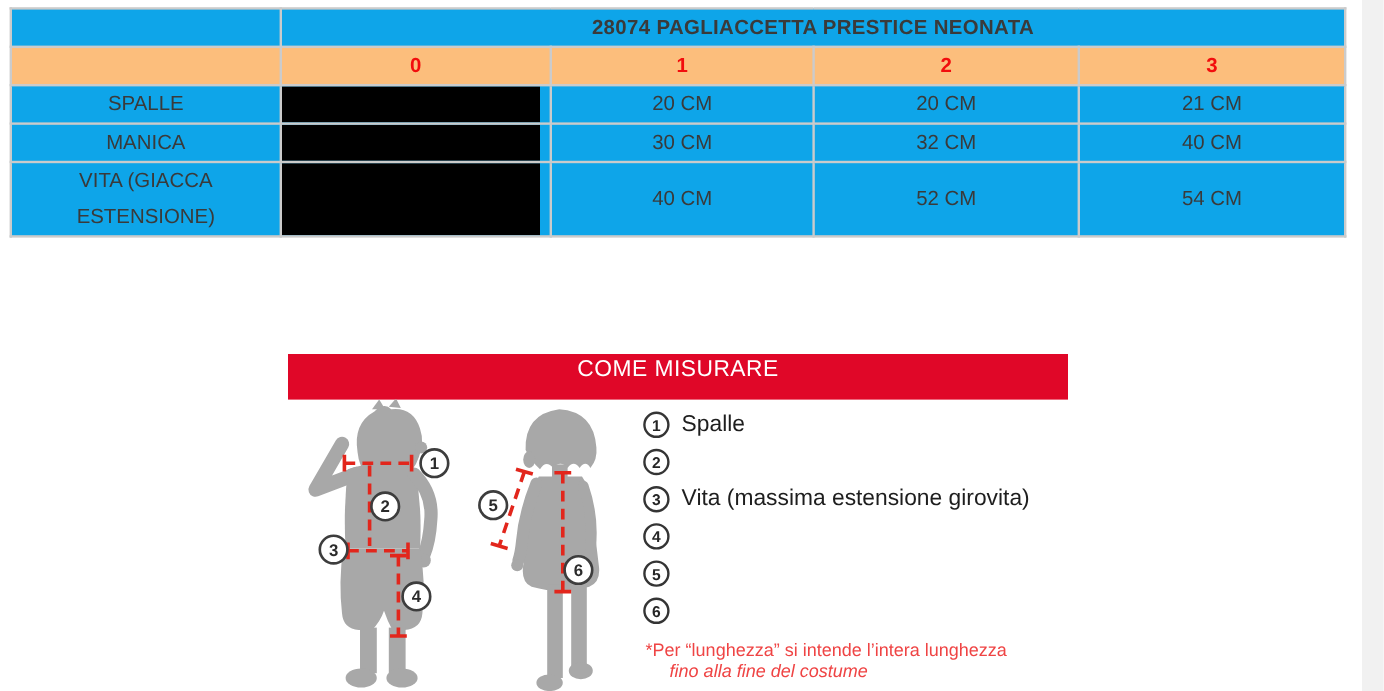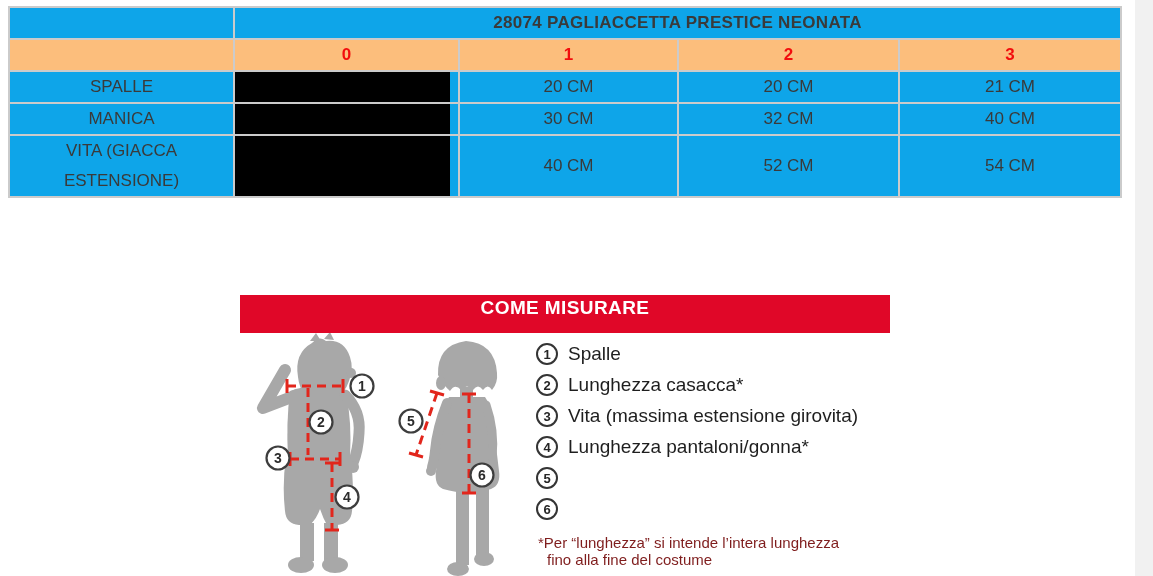"COME MISURARE" .banner-title { font-weight: bold -> normal }
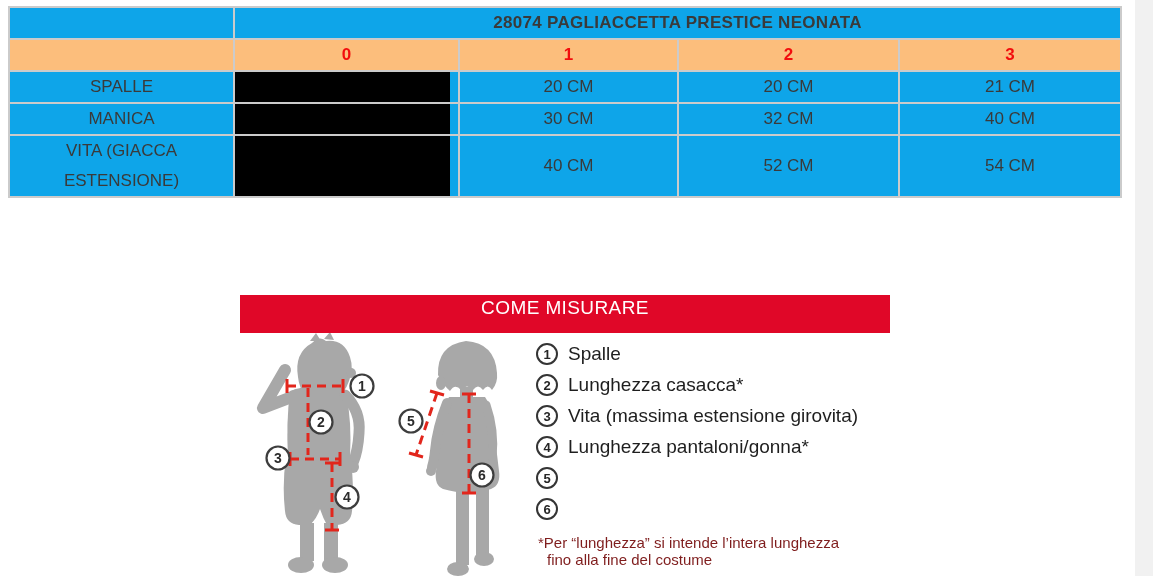"Lunghezza casacca*" span.legend-label { html: <span>Lunghezza casacca*</span> -> none }
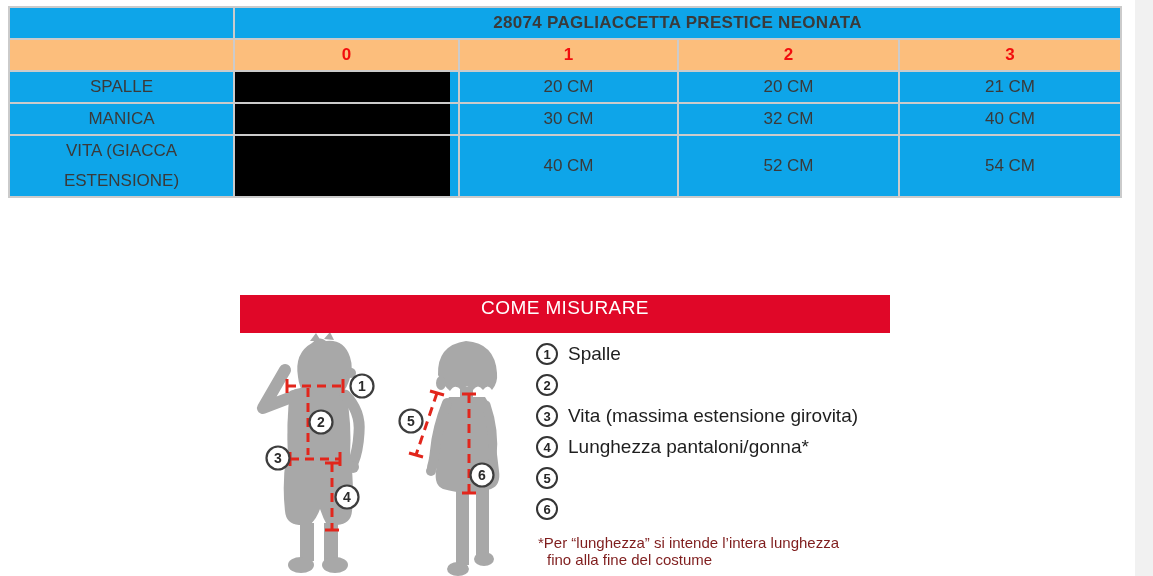"Lunghezza pantaloni/gonna*" span.legend-label { html: <span>Lunghezza pantaloni/gonna*</span> -> none }
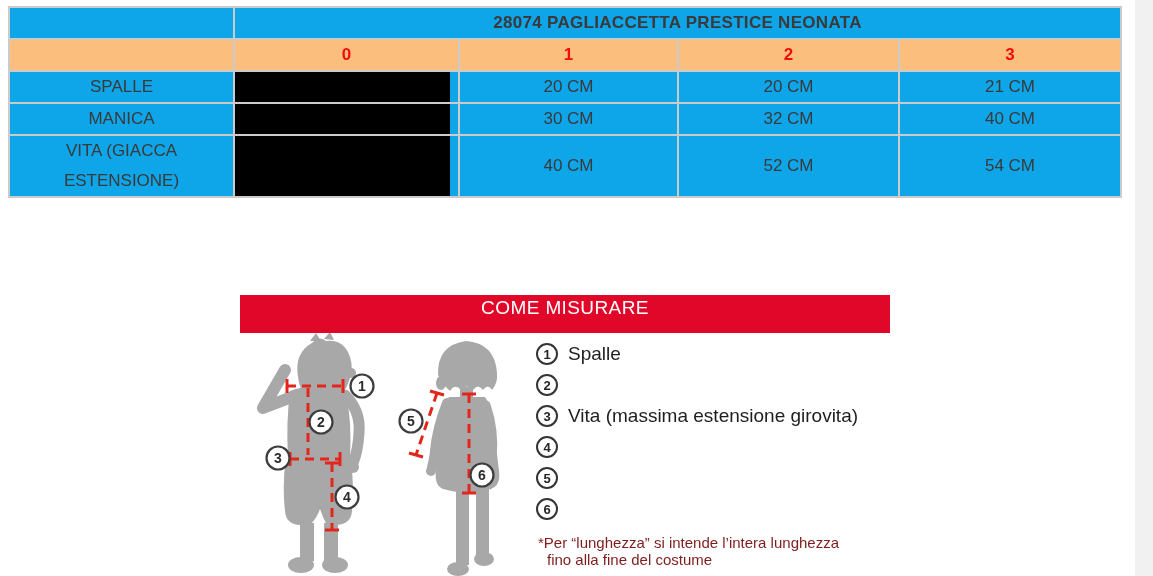"*Per “lunghezza” si intende l’intera" .footnote { color: #7f1d1d -> #ef4444 }
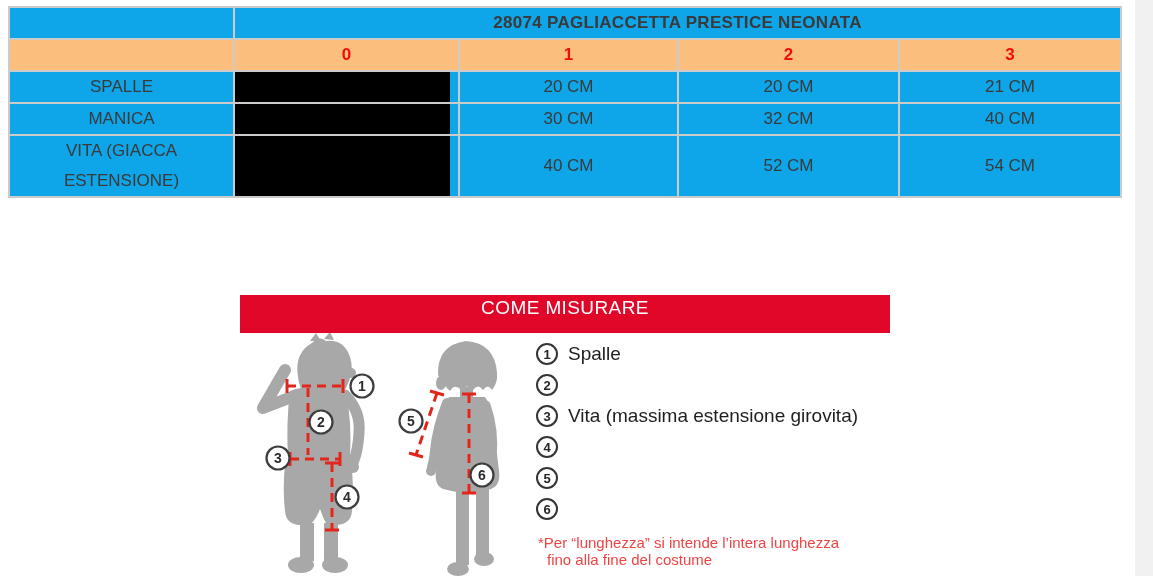"fino alla fine del costume" .footnote-line2 { font-style: none -> italic; margin-left: 9px -> 20px }
